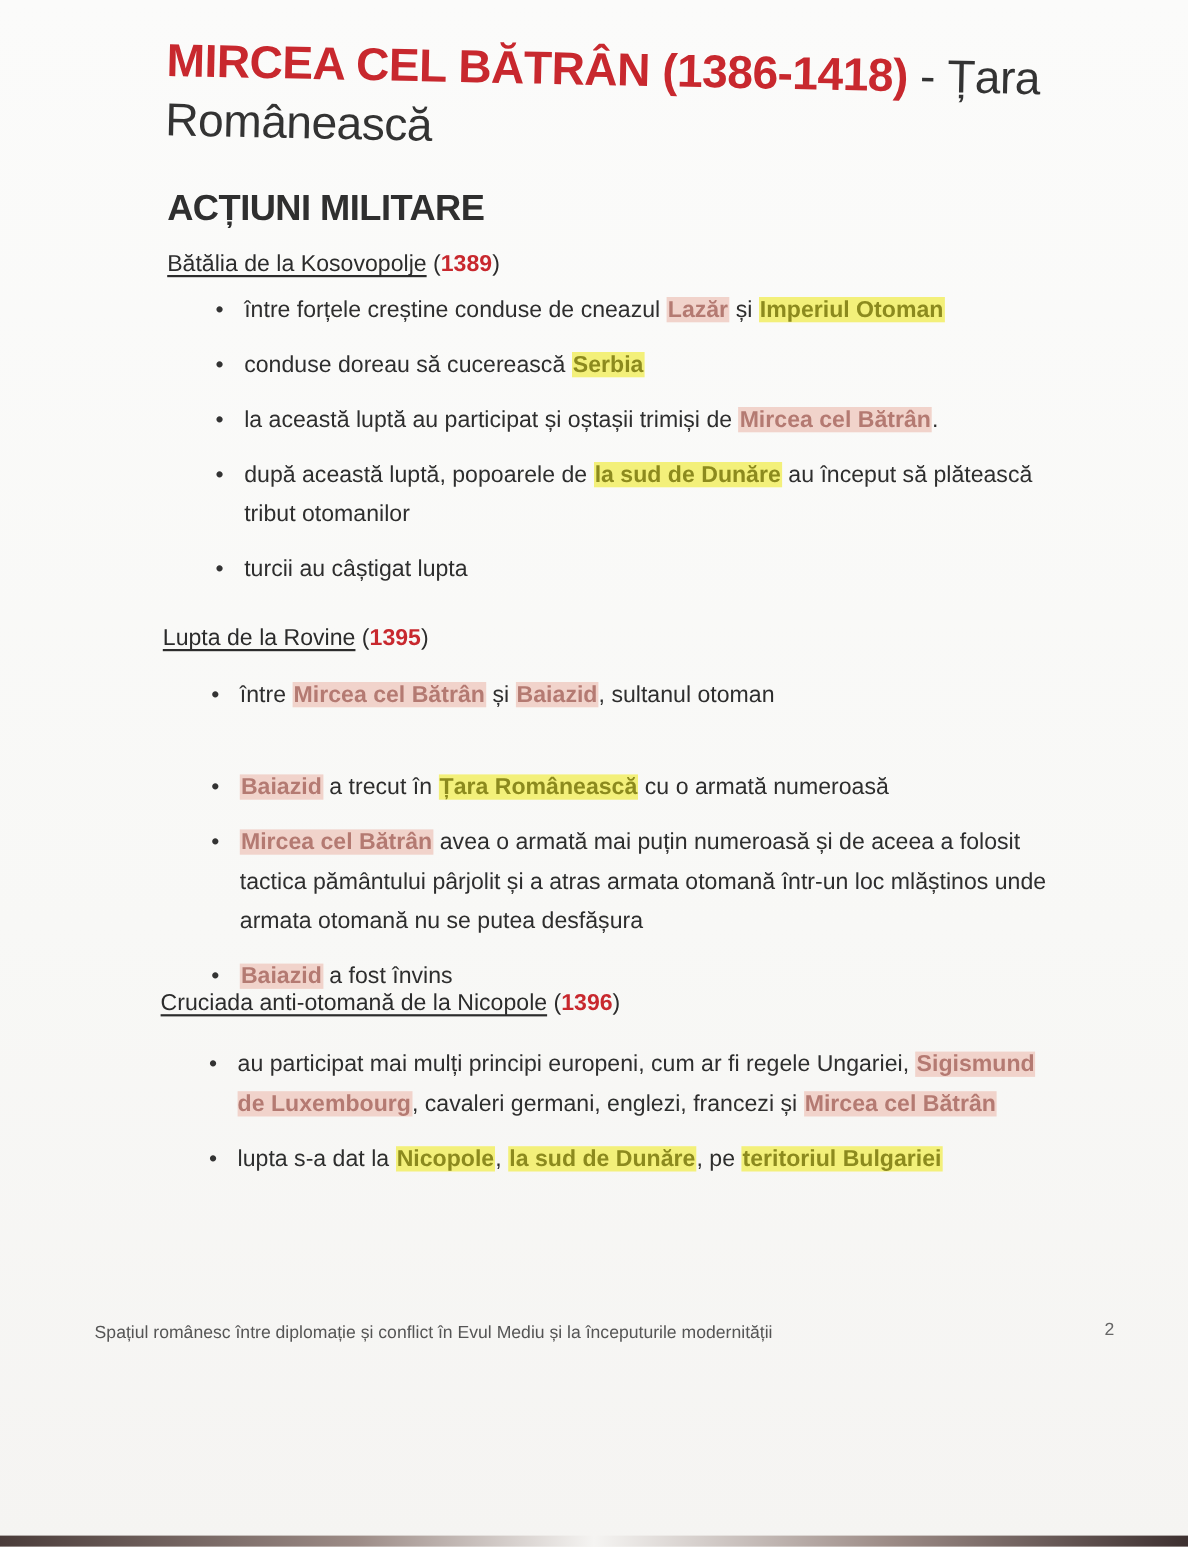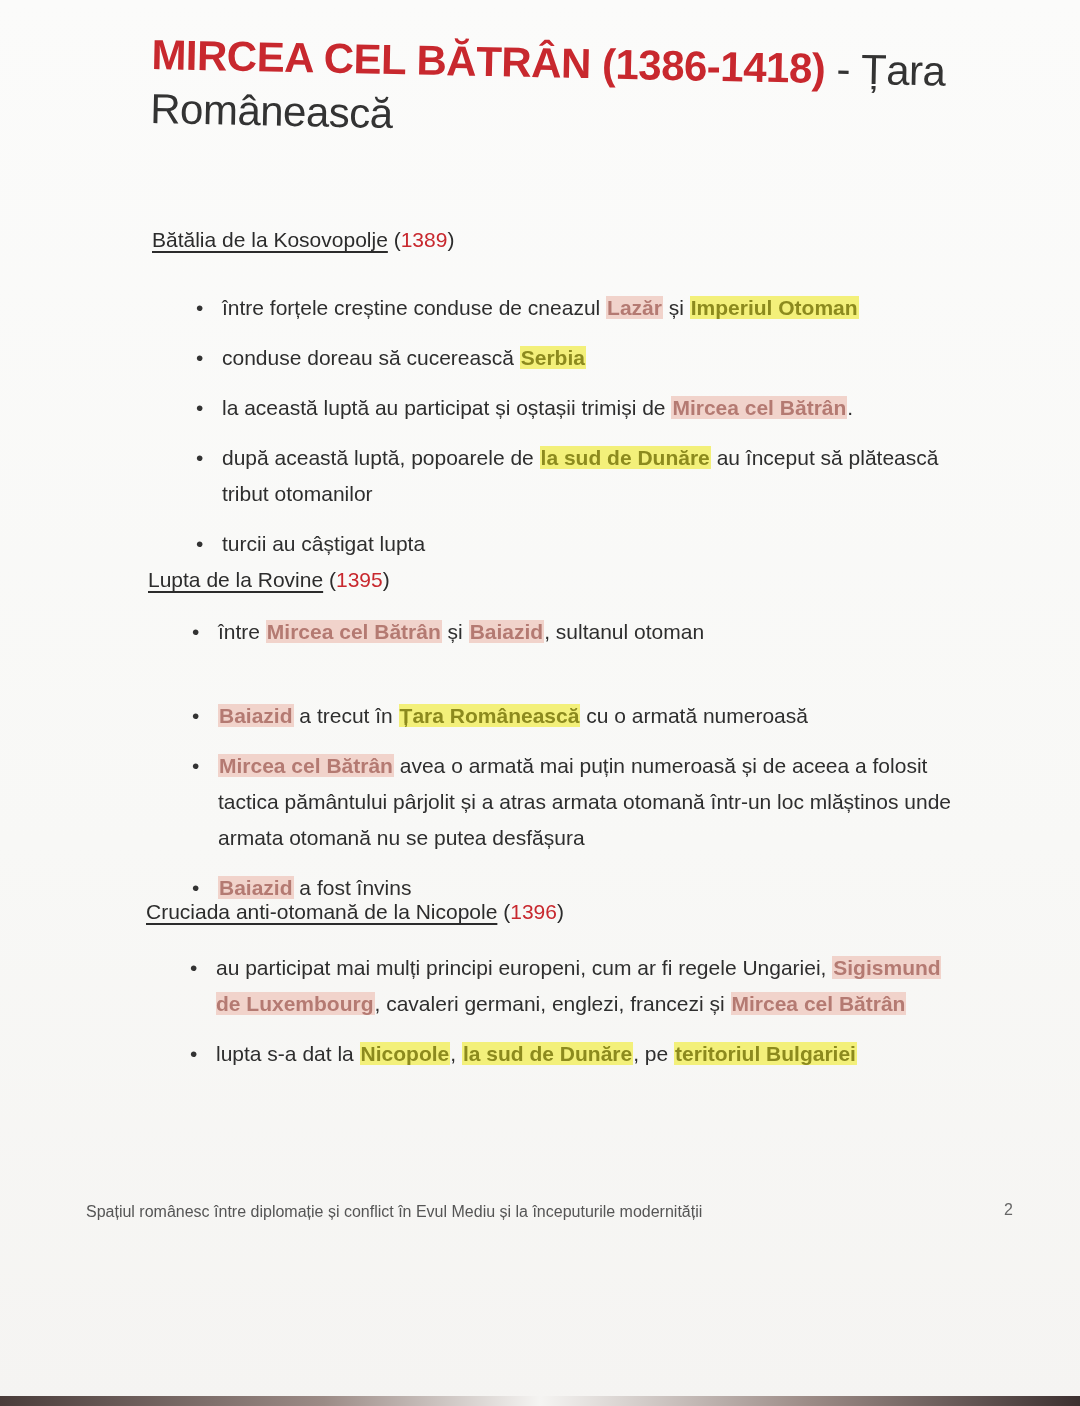"ACȚIUNI MILITARE" div.section-heading { html: none -> <div>ACȚIUNI MILITARE</div> }
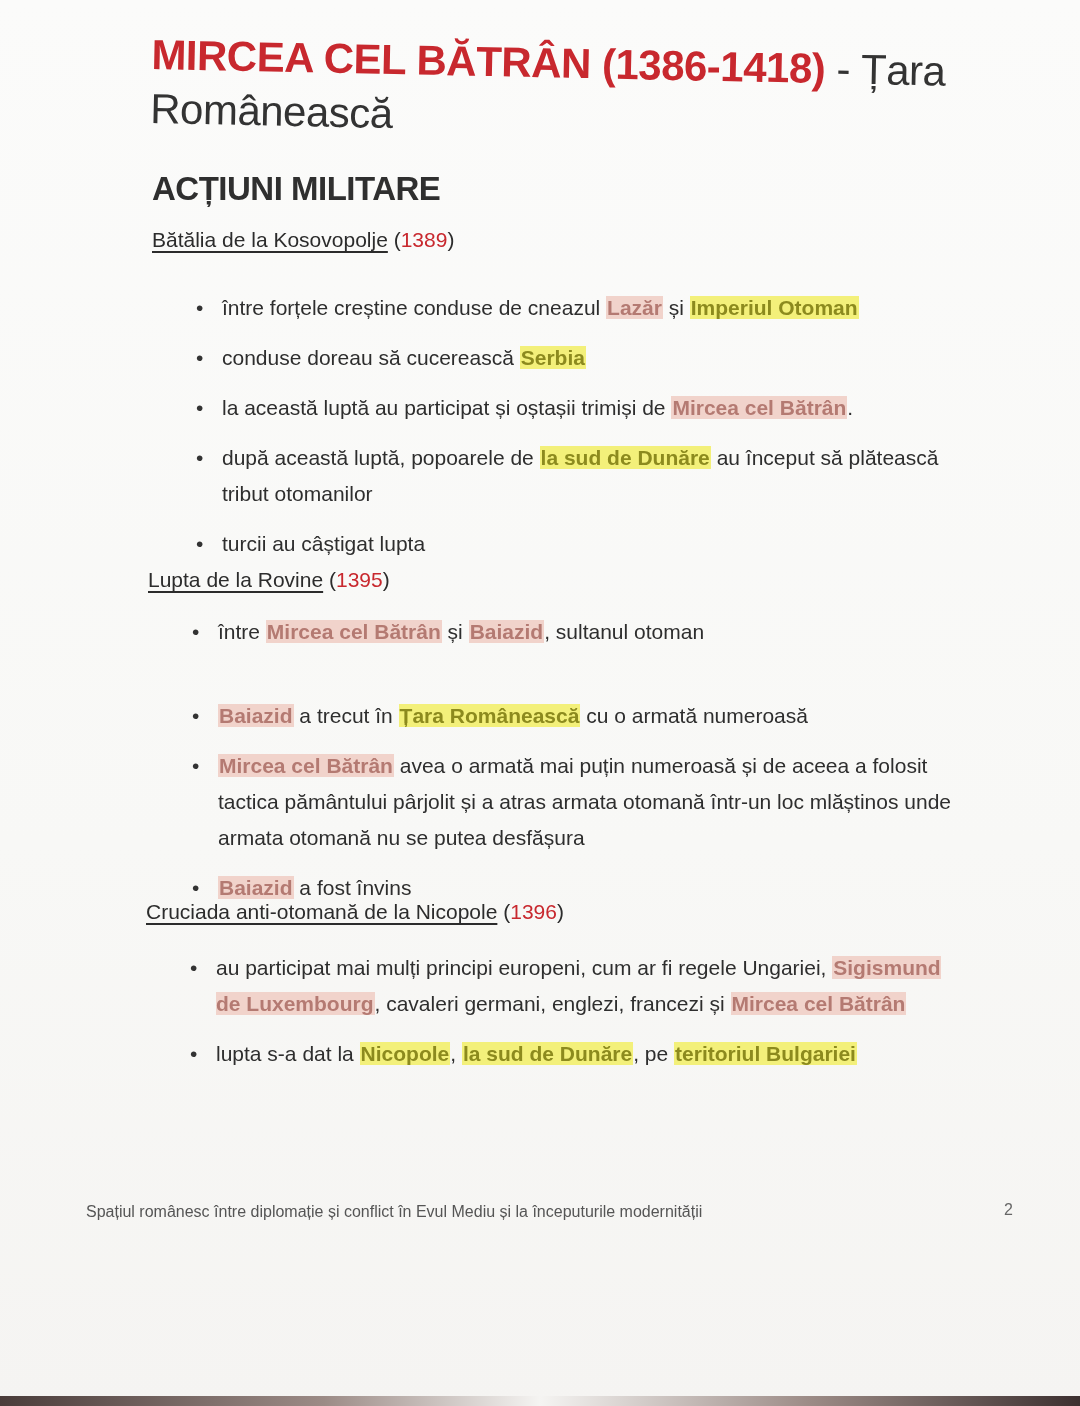"1389" .sub .year { font-weight: 400 -> 700 }
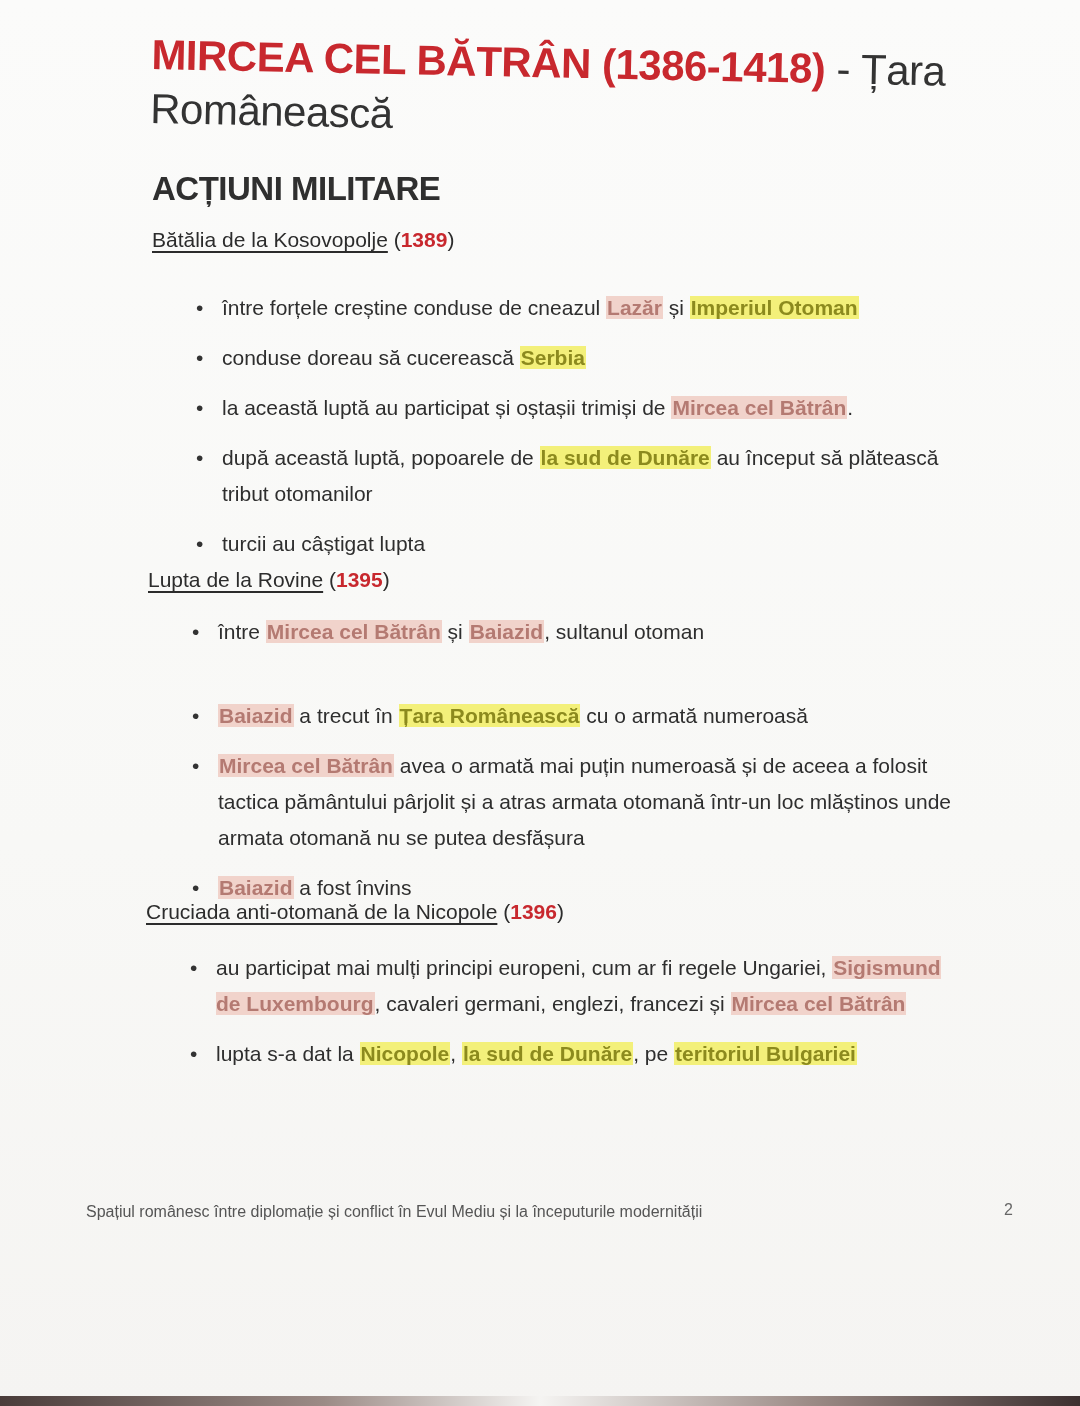"între forțele creștine conduse de" ul.bullets { top: 290px -> 264px }
